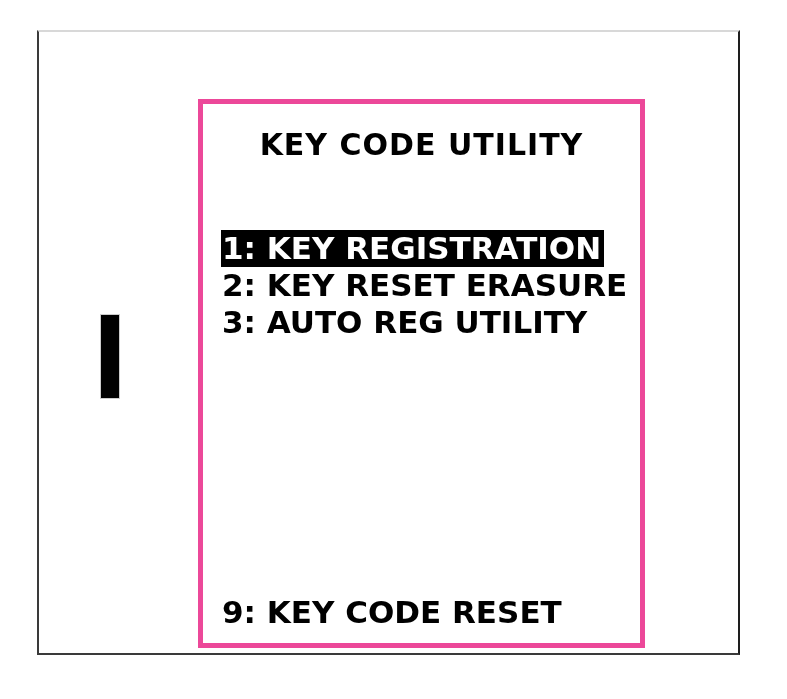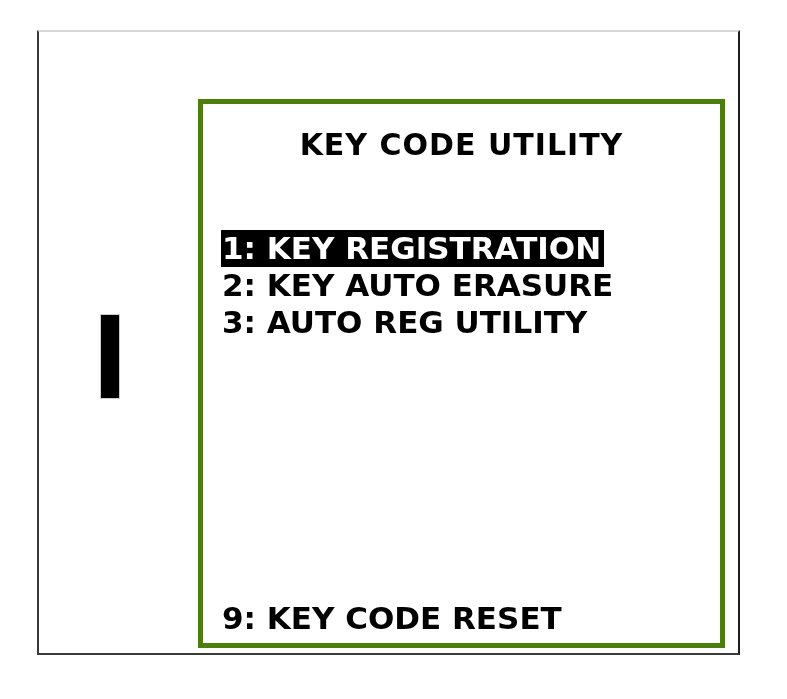"KEY CODE UTILITY" #lcd-panel { border: 5px solid #4d7c0f -> 5px solid #ec4899; width: 527px -> 447px }
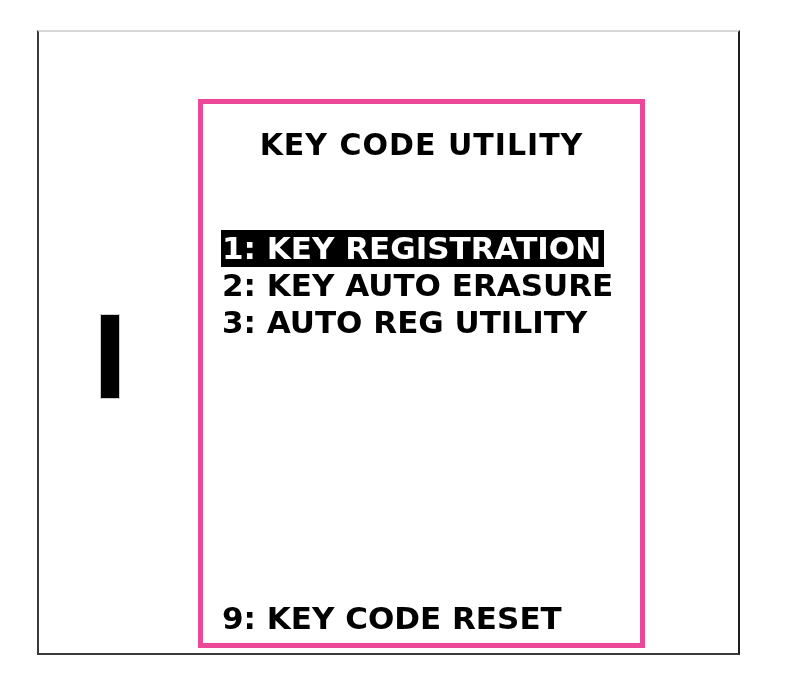"2: KEY AUTO ERASURE" span.lcd-text { text: AUTO -> RESET }
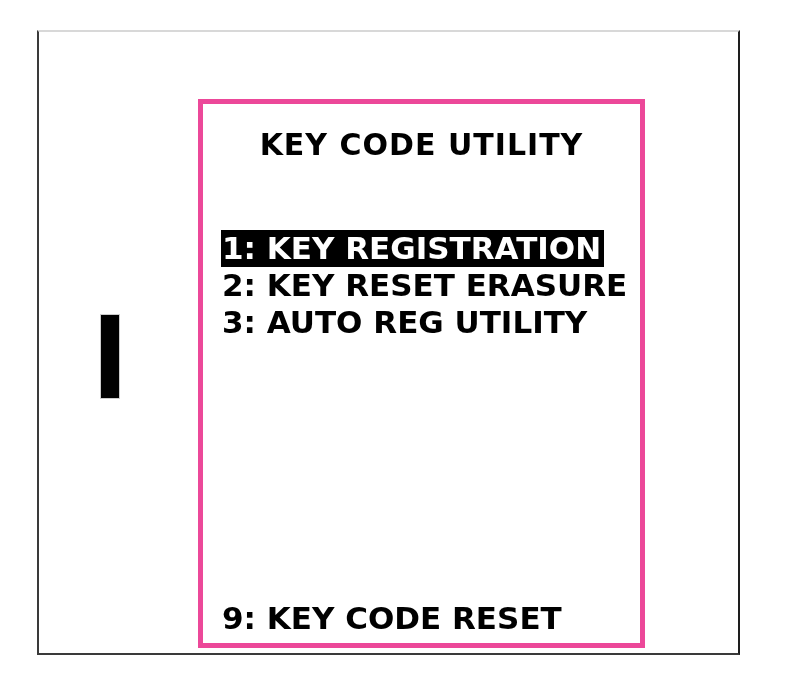"9: KEY CODE RESET" #footer-item-wrap { bottom: 6px -> 12px }
